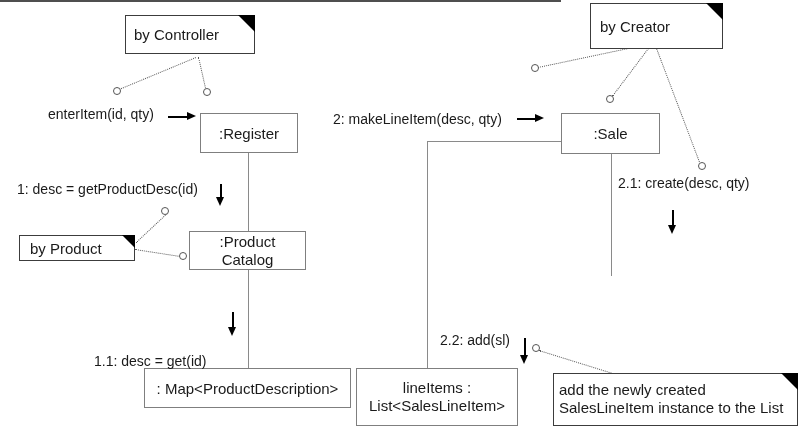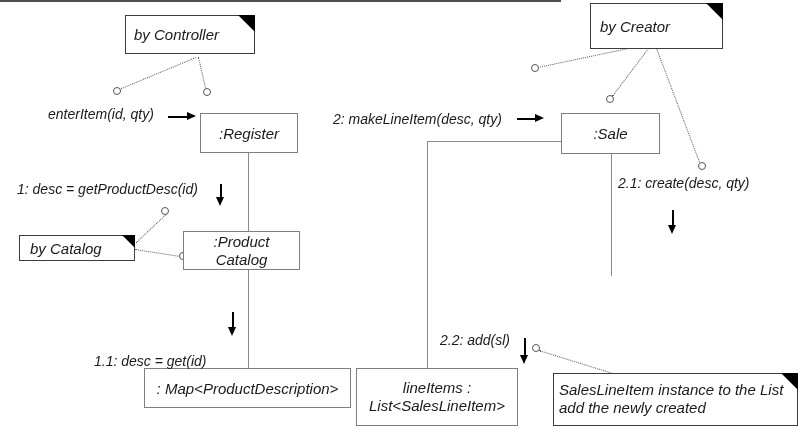"by Controller" #canvas { font-style: italic -> none }
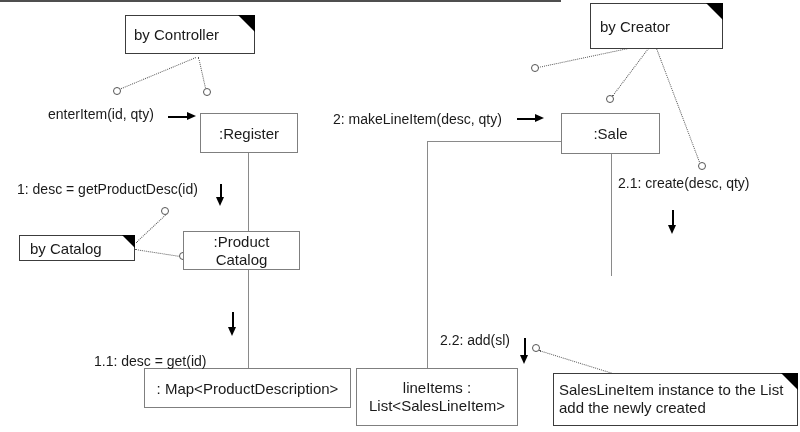"by Catalog" span { text: Catalog -> Product }
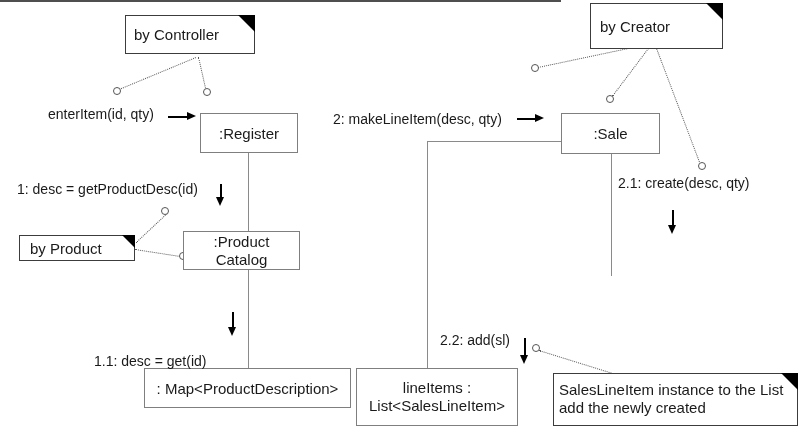":Product" div.obj { left: 183px -> 189px }
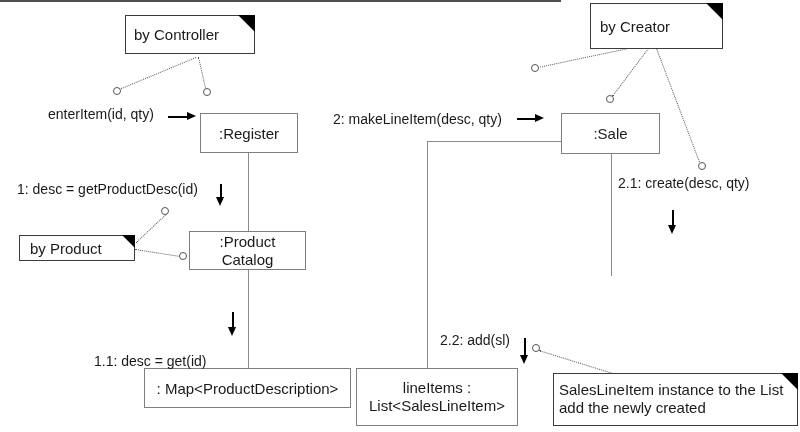"SalesLineItem instance to the List" div { order: before "add the newly created" -> after "add the newly created" }
